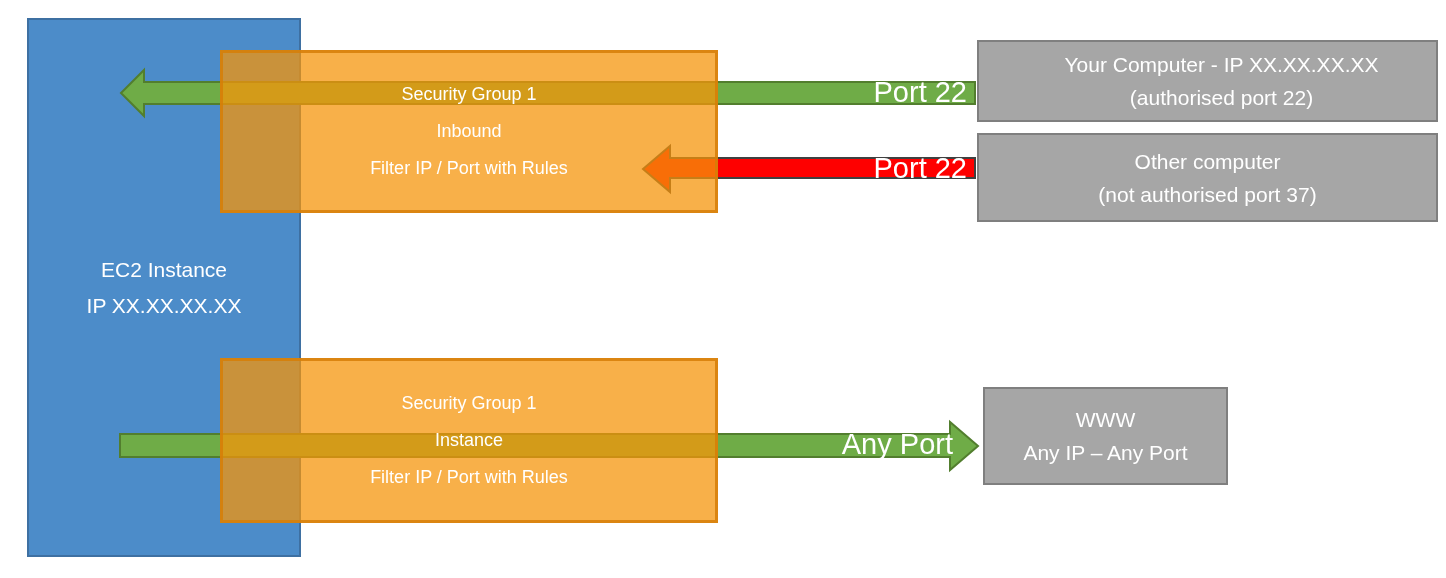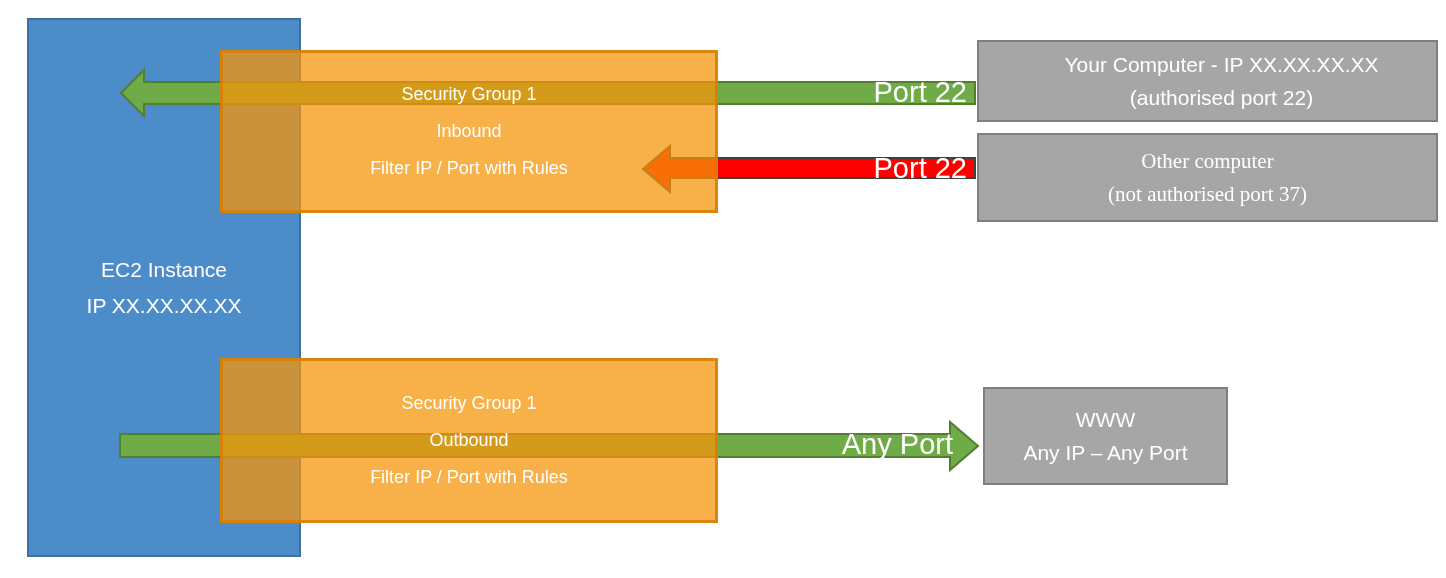"Other computer" .gray-other-computer { font-family: Liberation Serif, serif -> none }
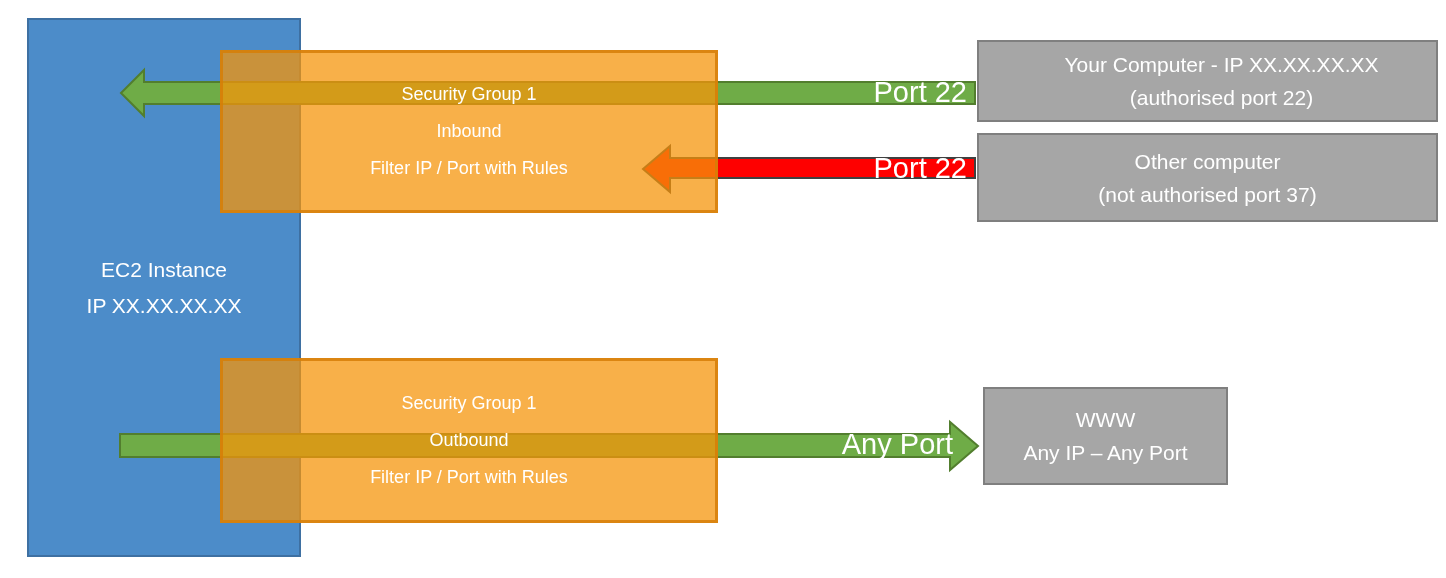"Outbound" div { text: Outbound -> Instance }
